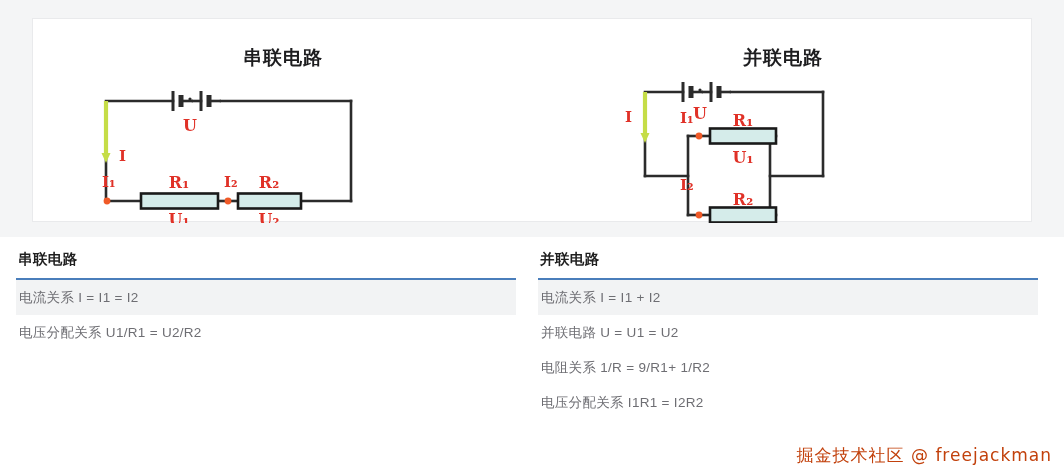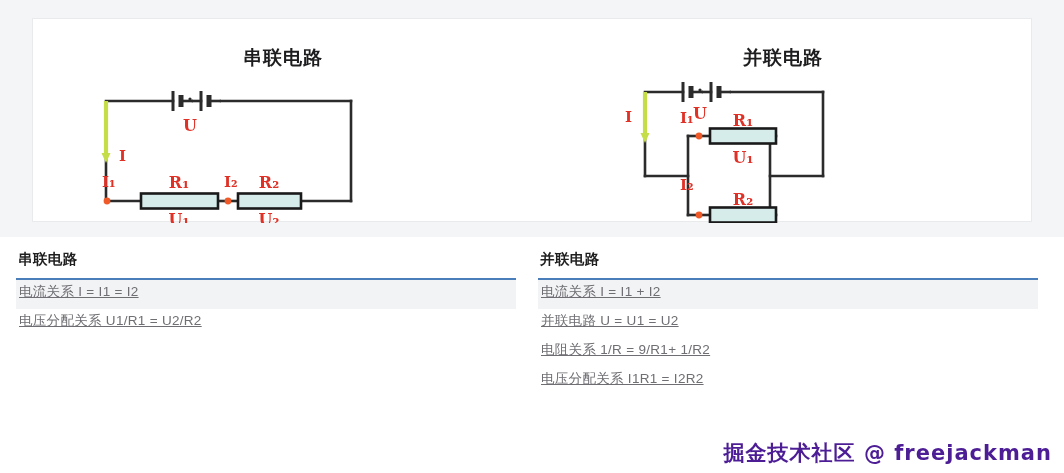"电流关系 I = I1 =" .table-row { padding: 3px 3px 8px 3px -> 9px 3px 8px 3px; text-decoration: underline -> none }
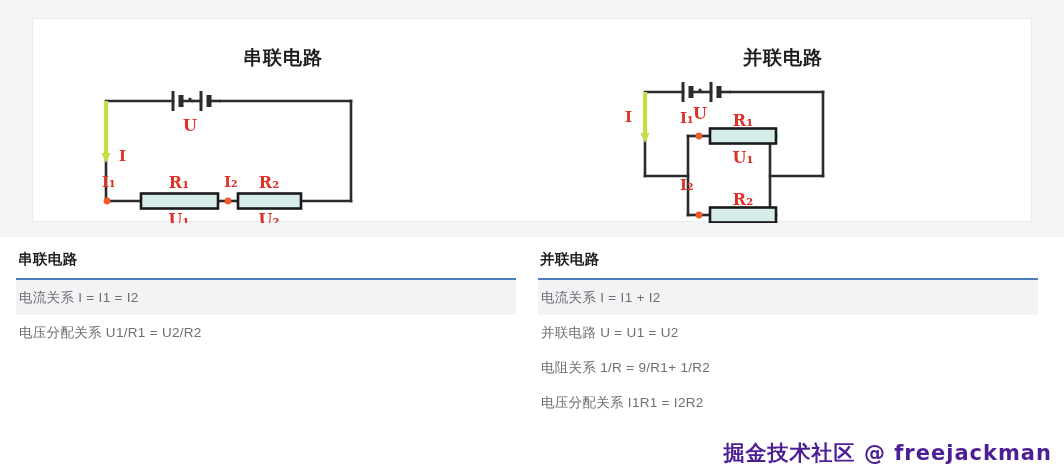"掘金技术社区 @ freejackman" #watermark { color: #4c1d95 -> #c2410c; font-size: 21px -> 17px; font-weight: bold -> none }
